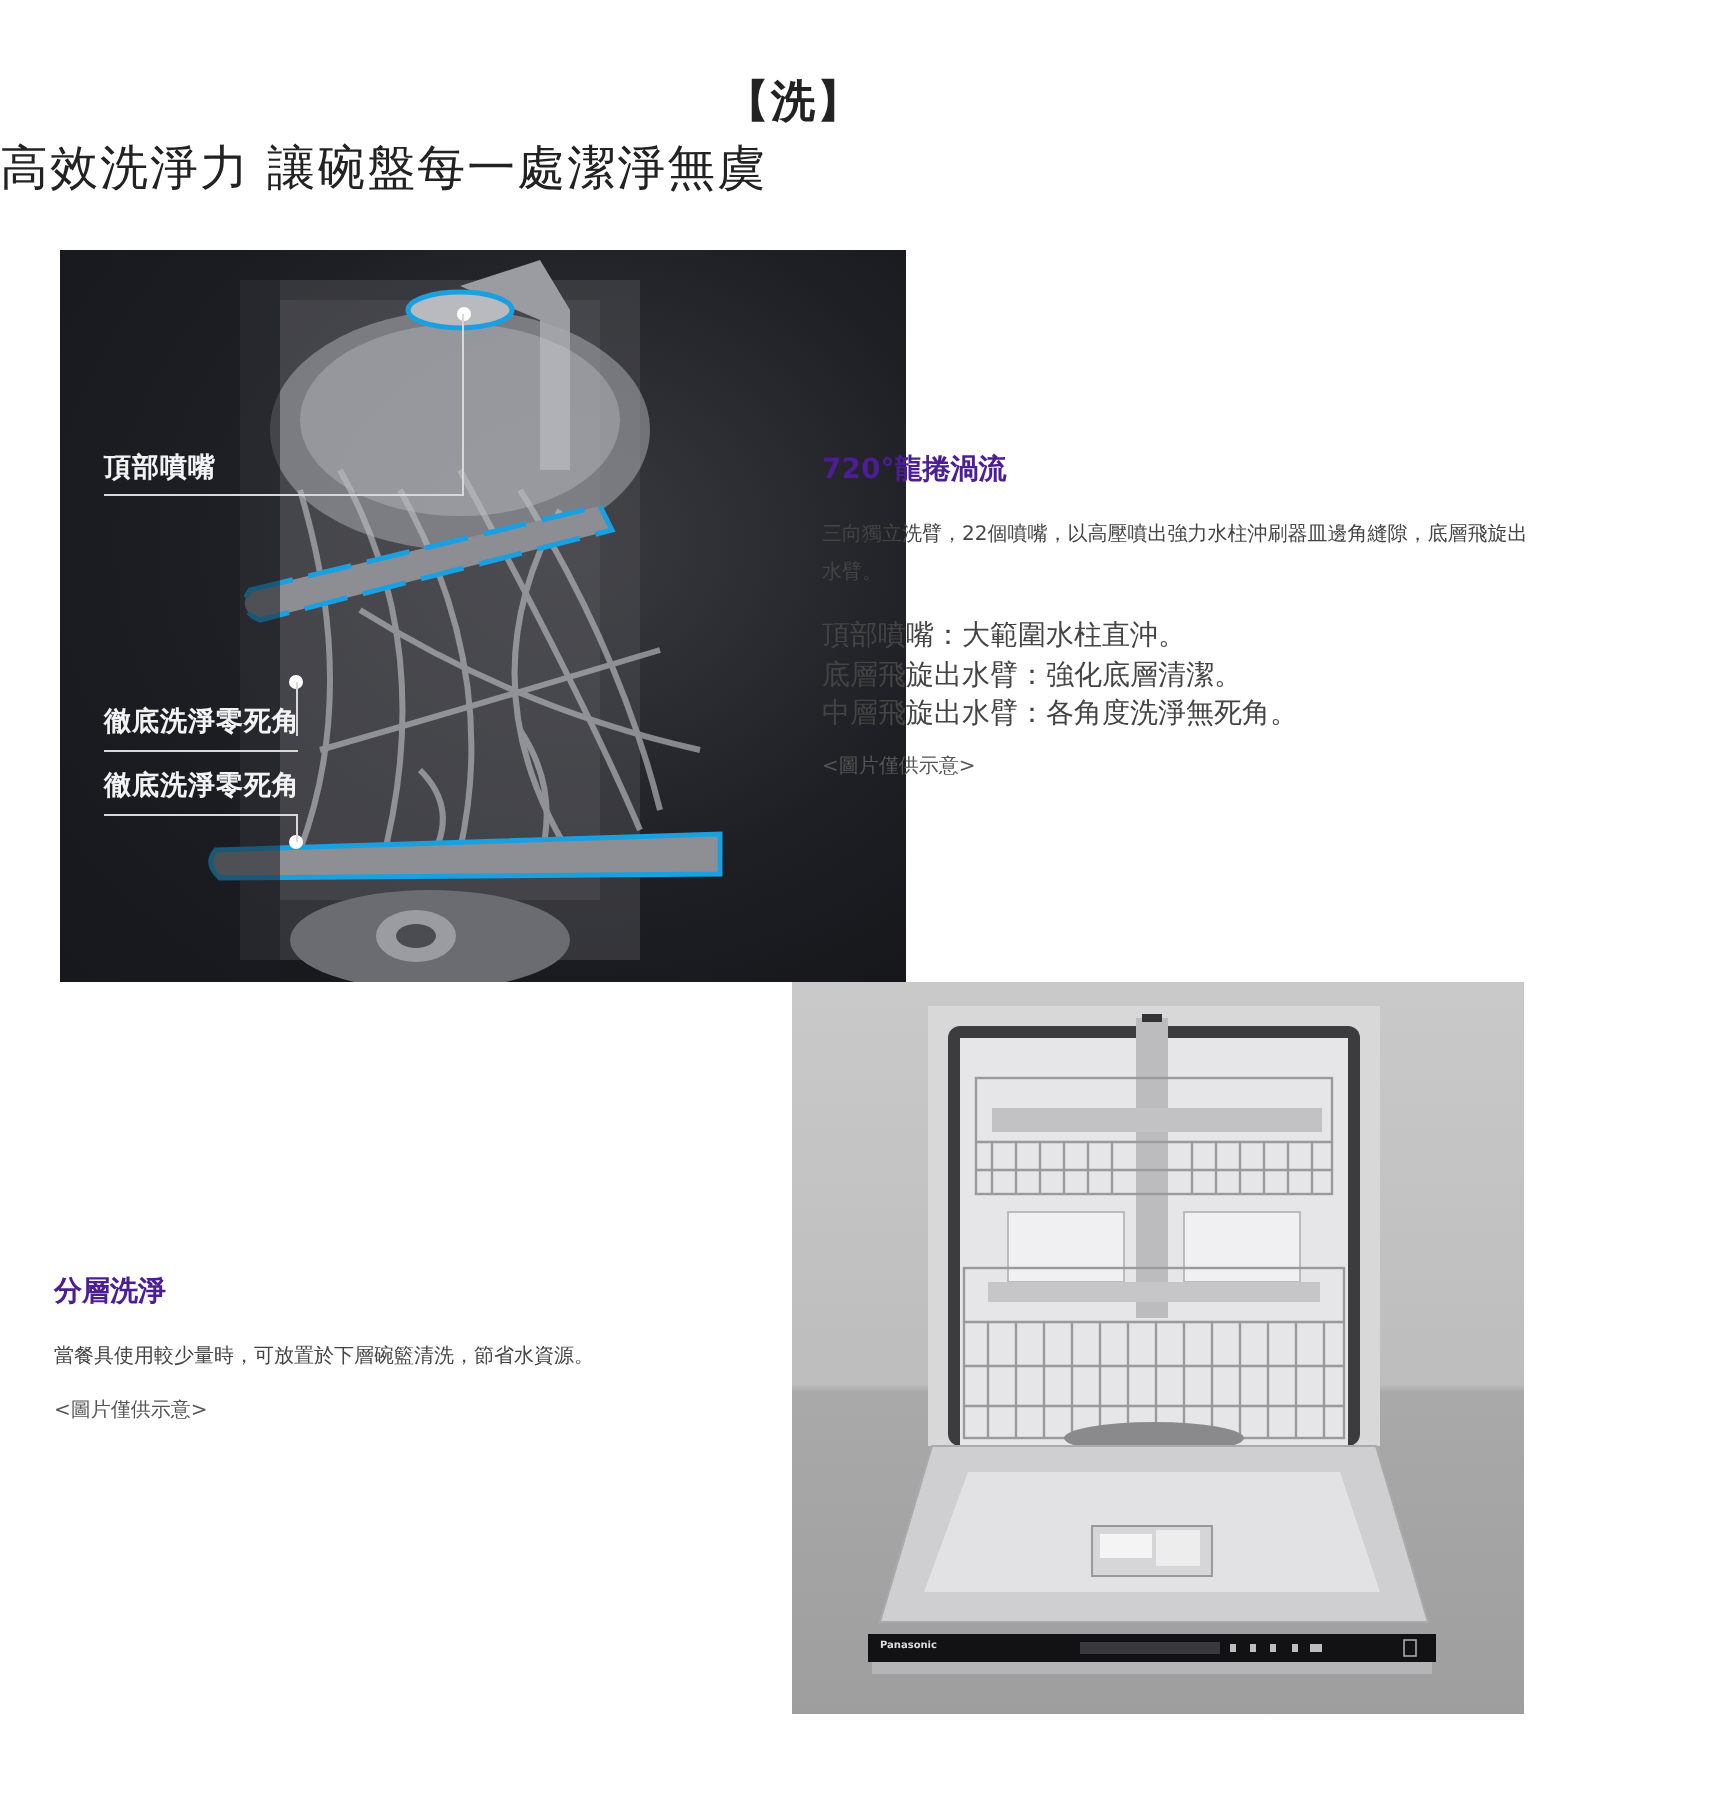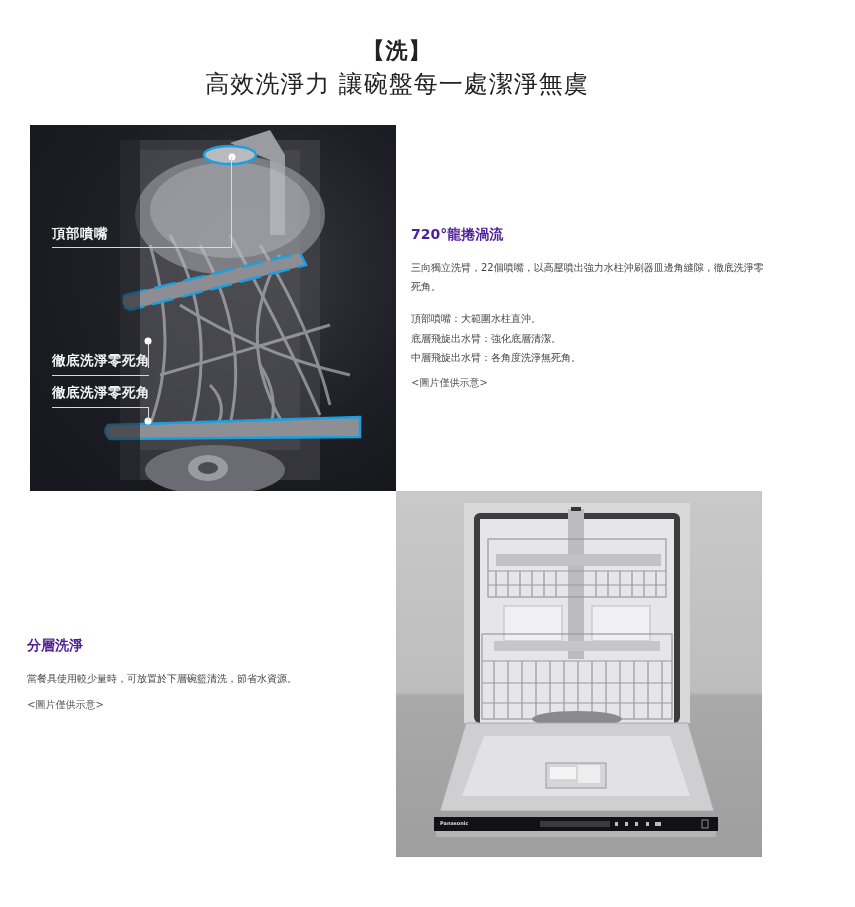"高效洗淨力 讓碗盤每一處潔淨無虞" .hero-title { text-align: center -> none }
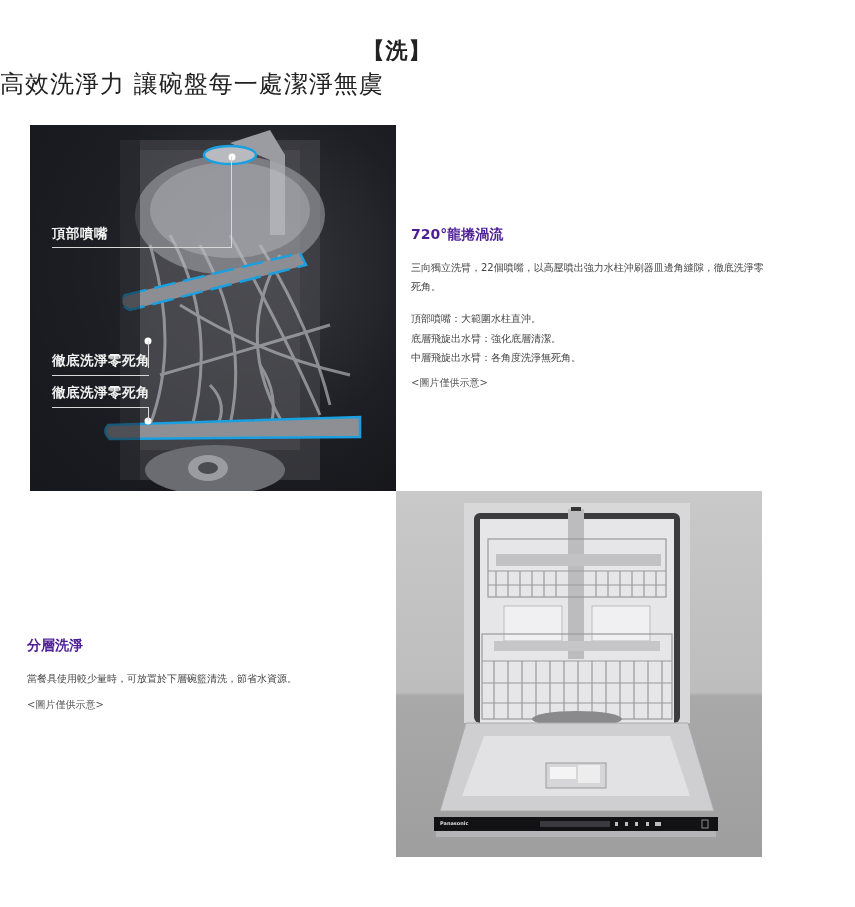"頂部噴嘴" .spray-img { width: 366px -> 423px }
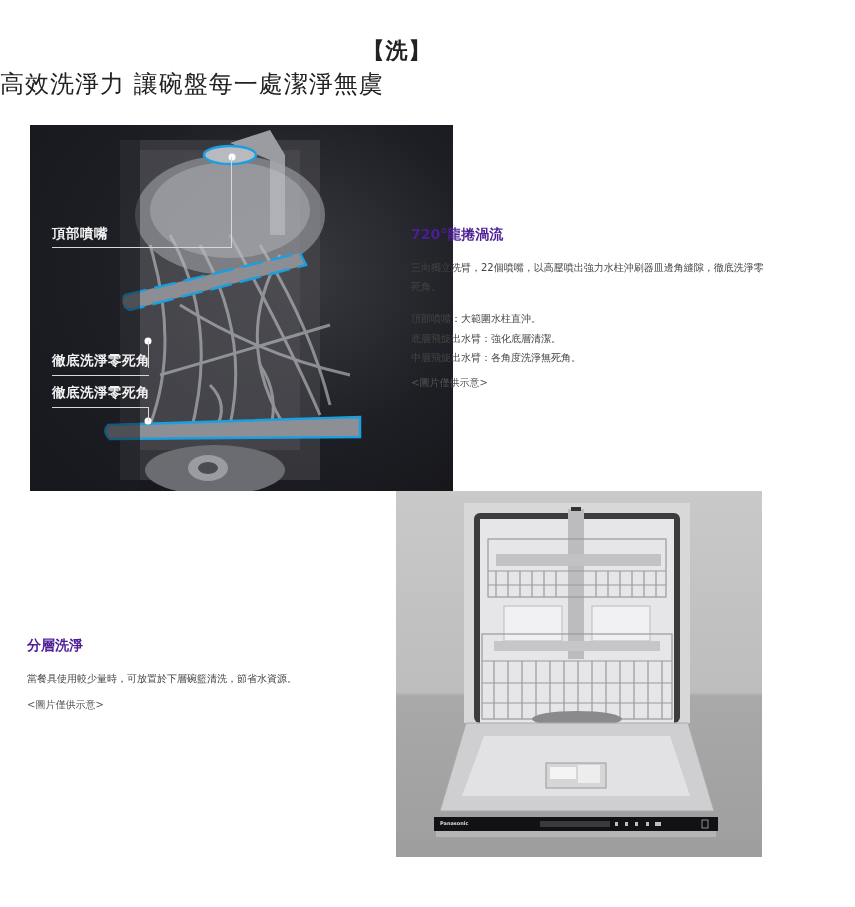"三向獨立洗臂，22個噴嘴，以高壓噴出強力水柱沖刷器皿邊角縫隙，徹底洗淨零死角。" div.feature-body { text: 徹底洗淨零死角 -> 底層飛旋出水臂 }
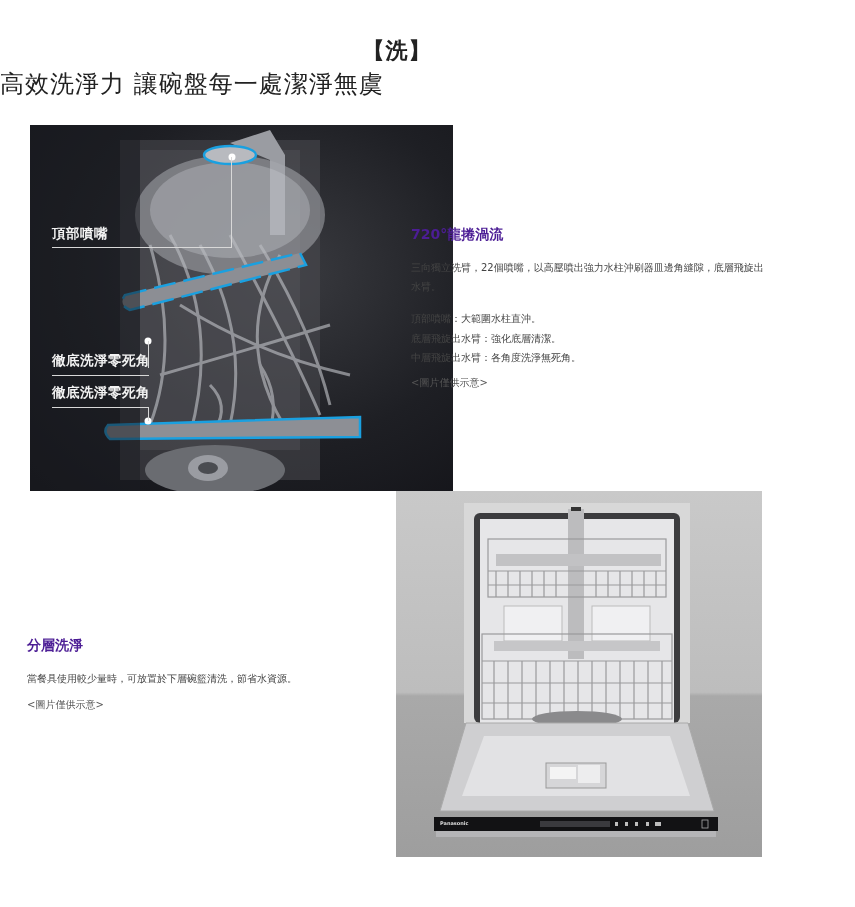"頂部噴嘴：大範圍水柱直沖。" .feature1 .feature-list { font-size: 10px -> 14px }
